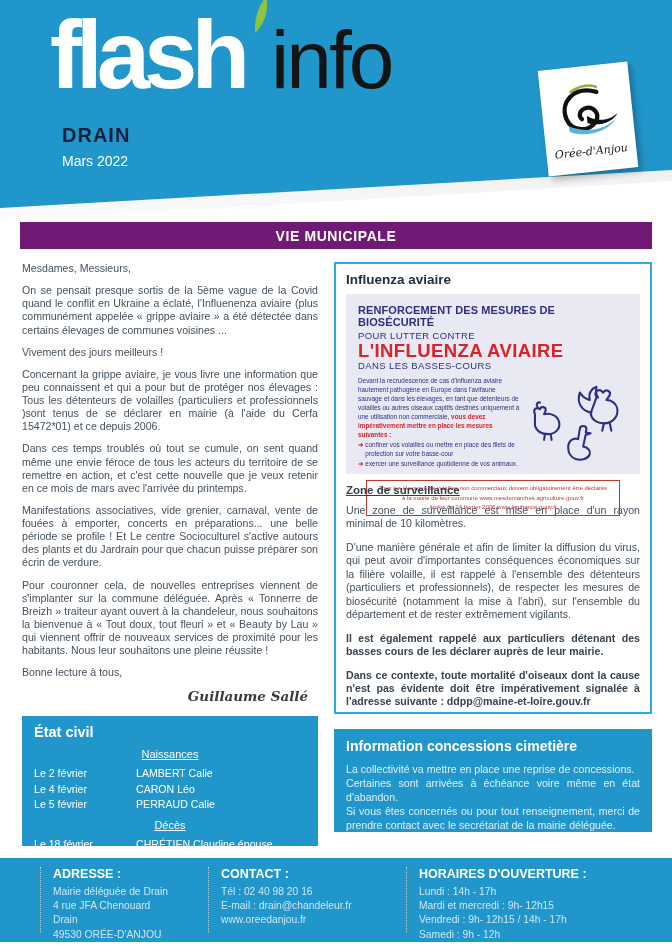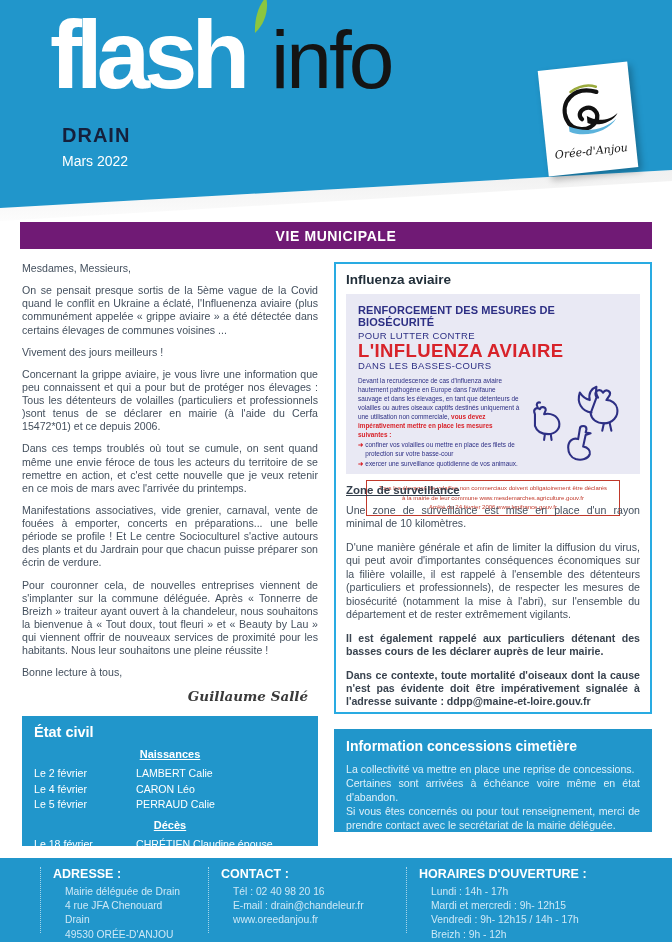"Naissances" .ec-heading { font-weight: bold -> normal }
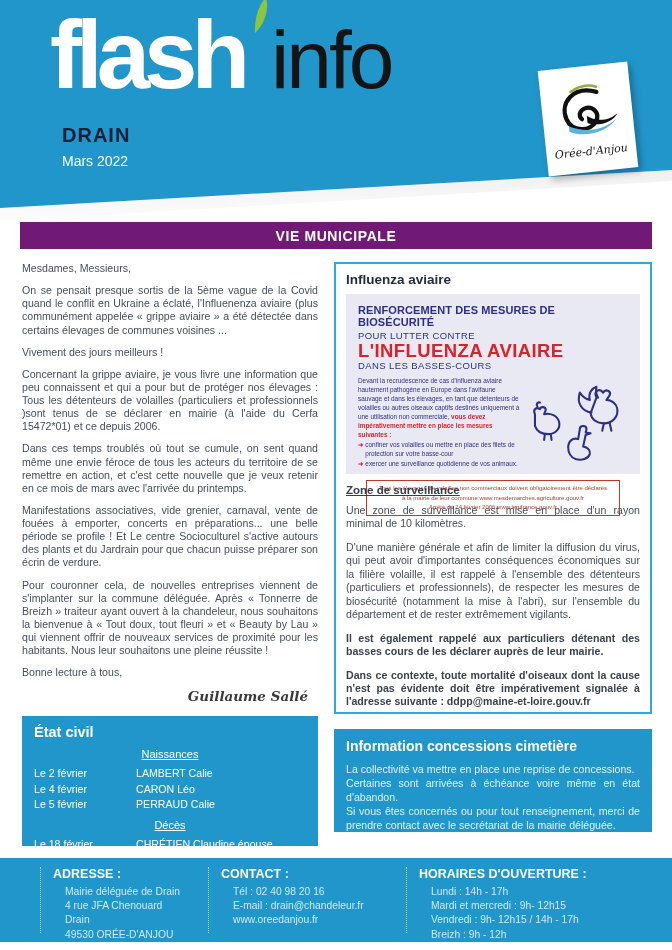"Mairie déléguée de Drain" .f-line { margin-left: 12px -> none }
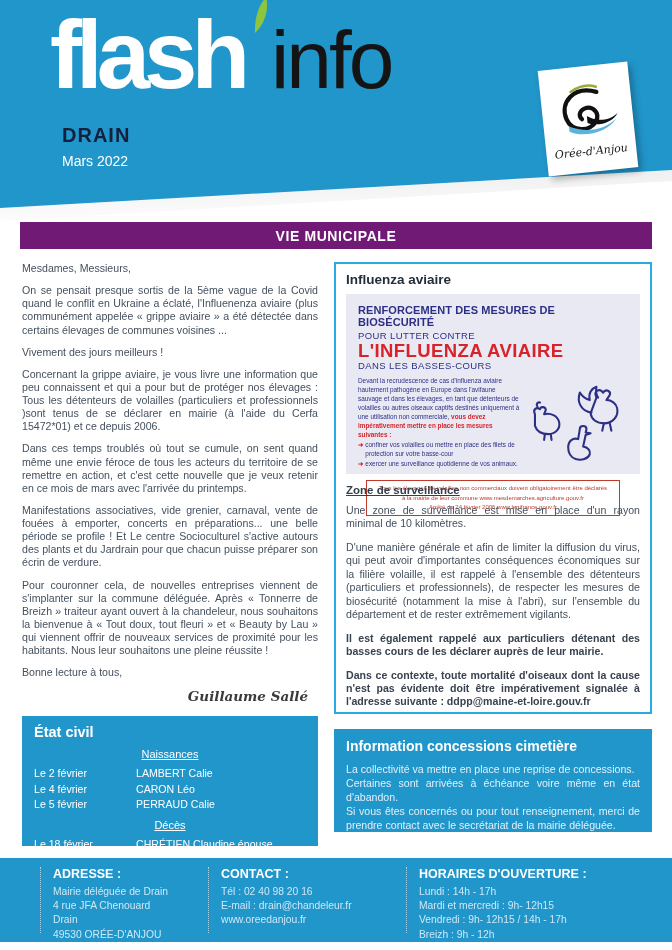"Breizh : 9h - 12h" div.f-line { text: Breizh -> Samedi }
